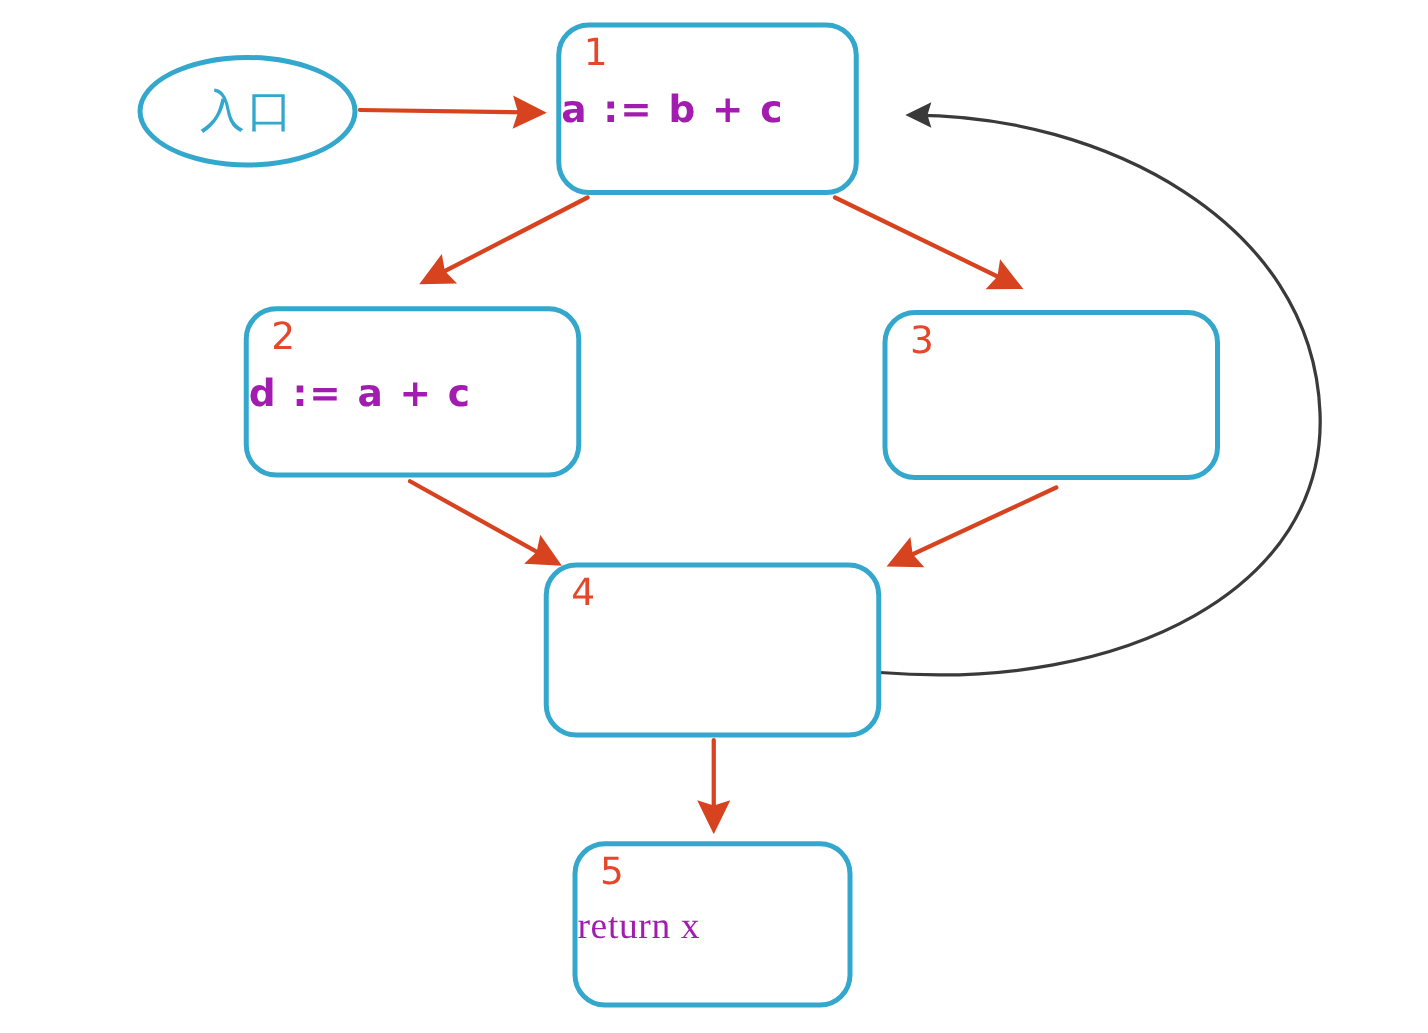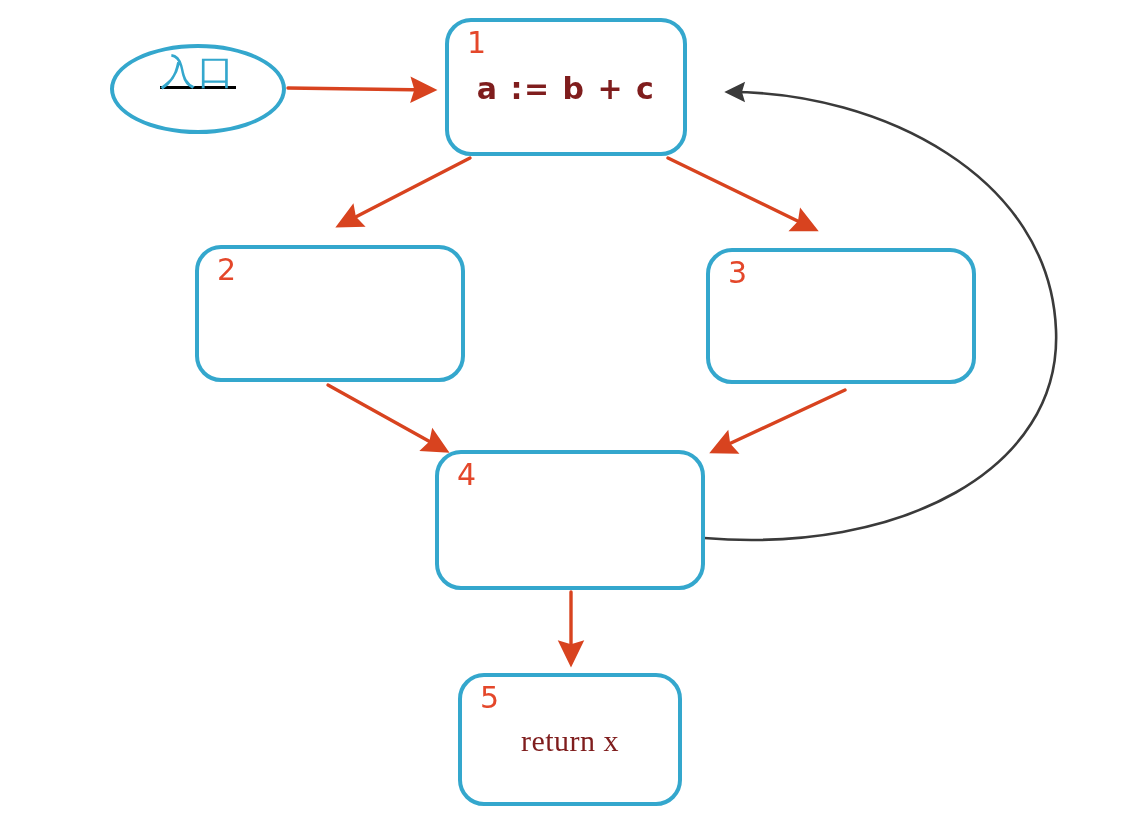"入口" .node-ellipse { align-items: none -> center; text-decoration: underline -> none }
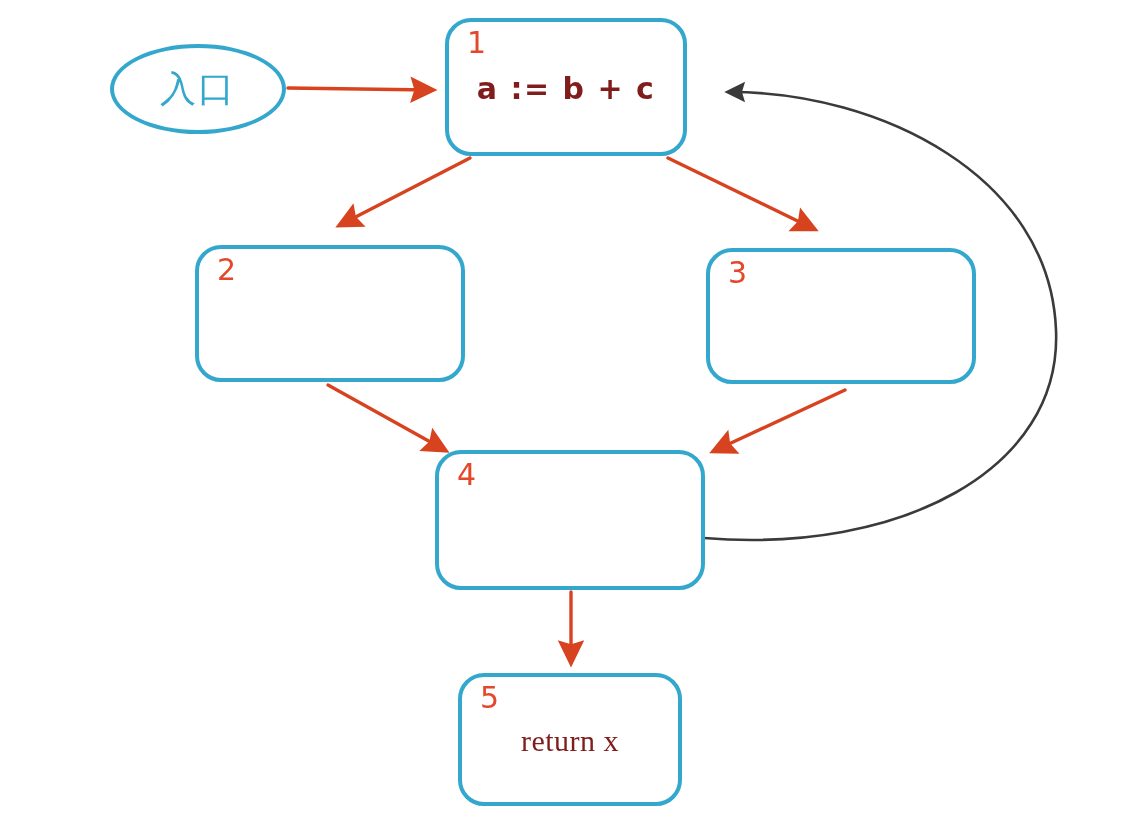"a := b + c" .node-text { color: #7f1d1d -> #a21caf; text-align: center -> left }
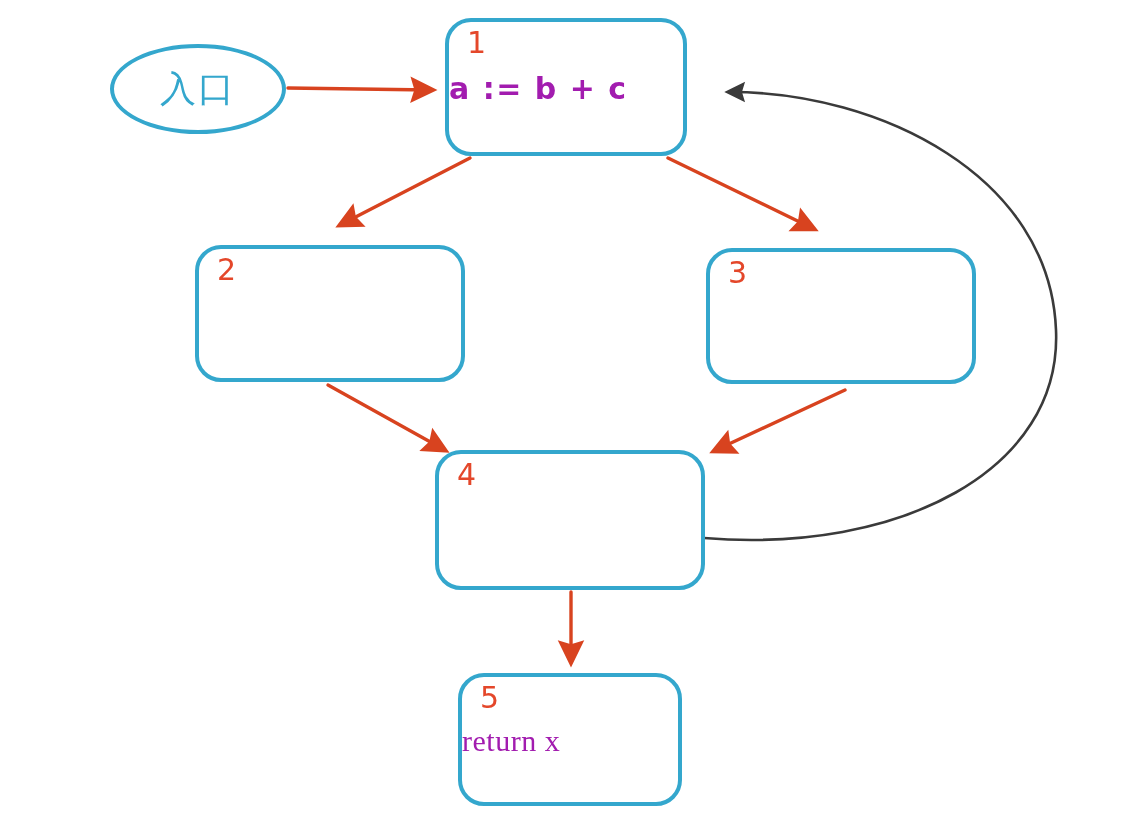"d := a + c" span.node-text { html: none -> <span>d := a + c</span> }
